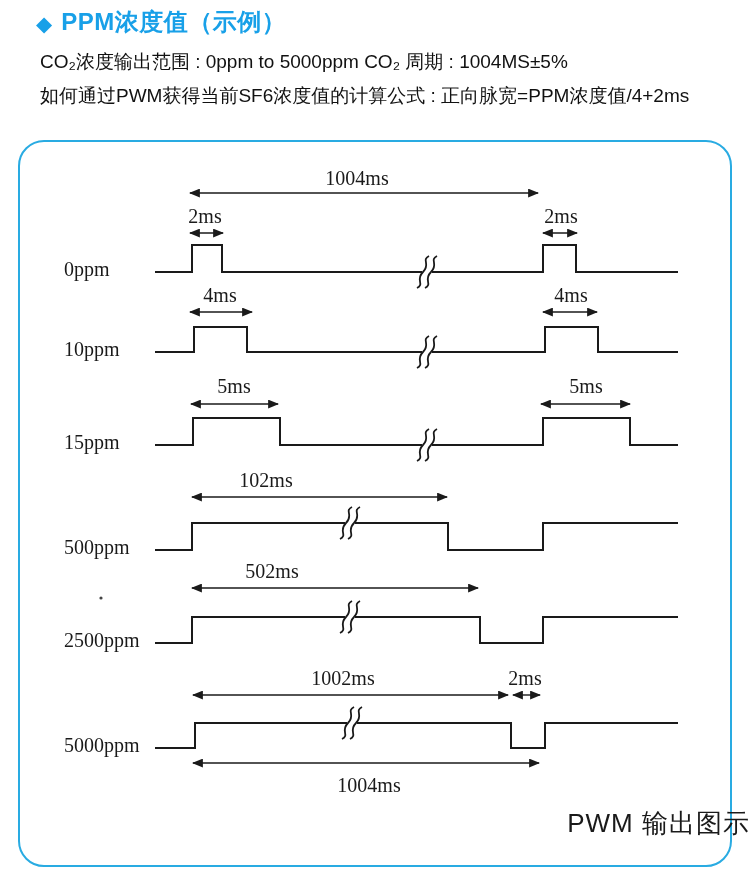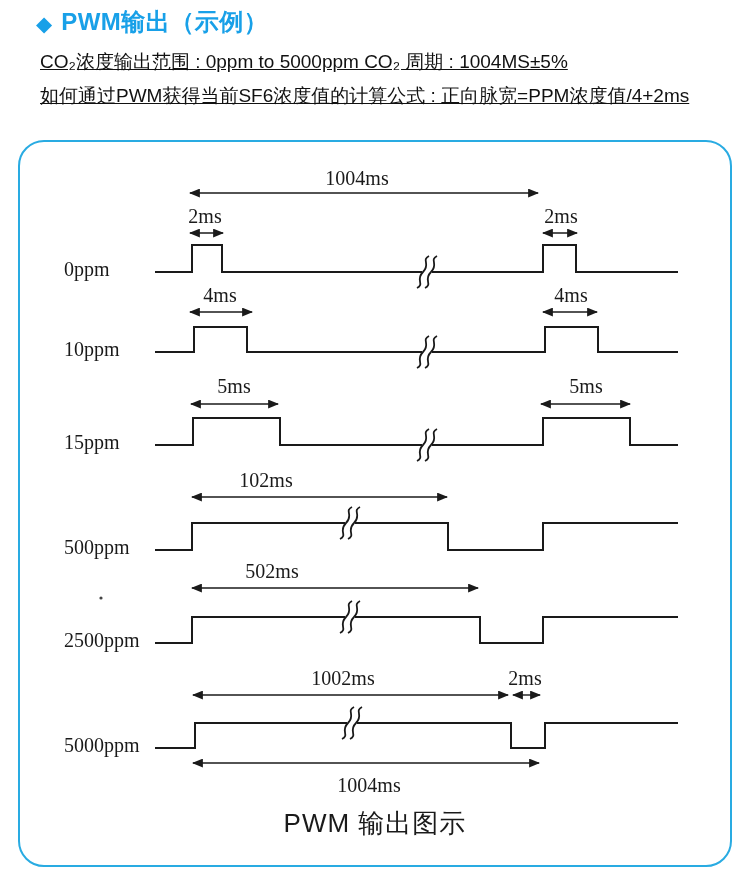"PWM输出（示例）" span.title { text: PWM输出 -> PPM浓度值 }
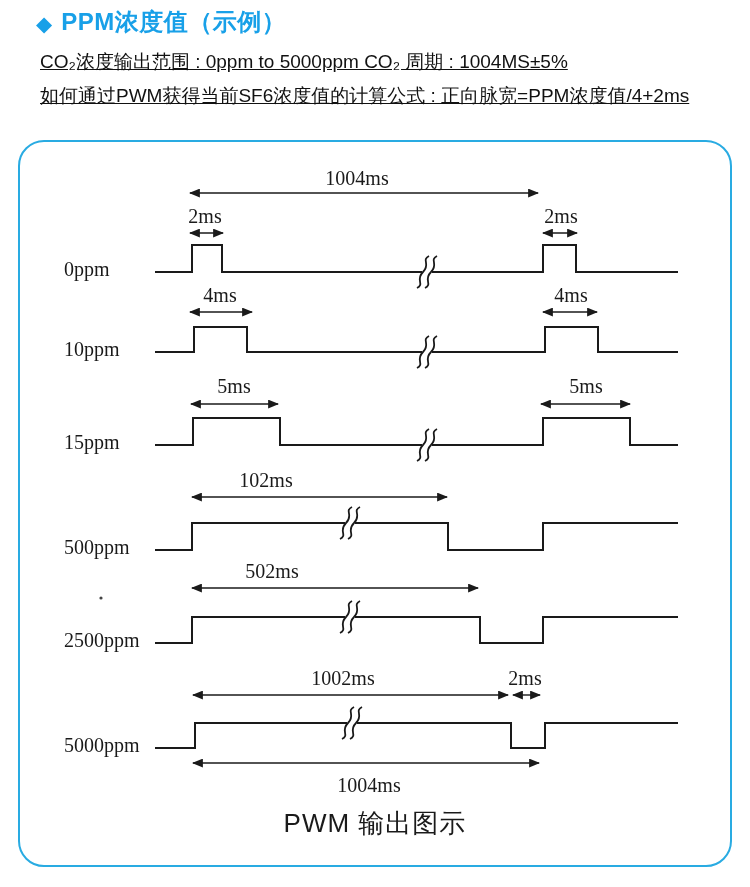"CO₂浓度输出范围 : 0ppm to 5000ppm" .intro p { text-decoration: underline -> none }
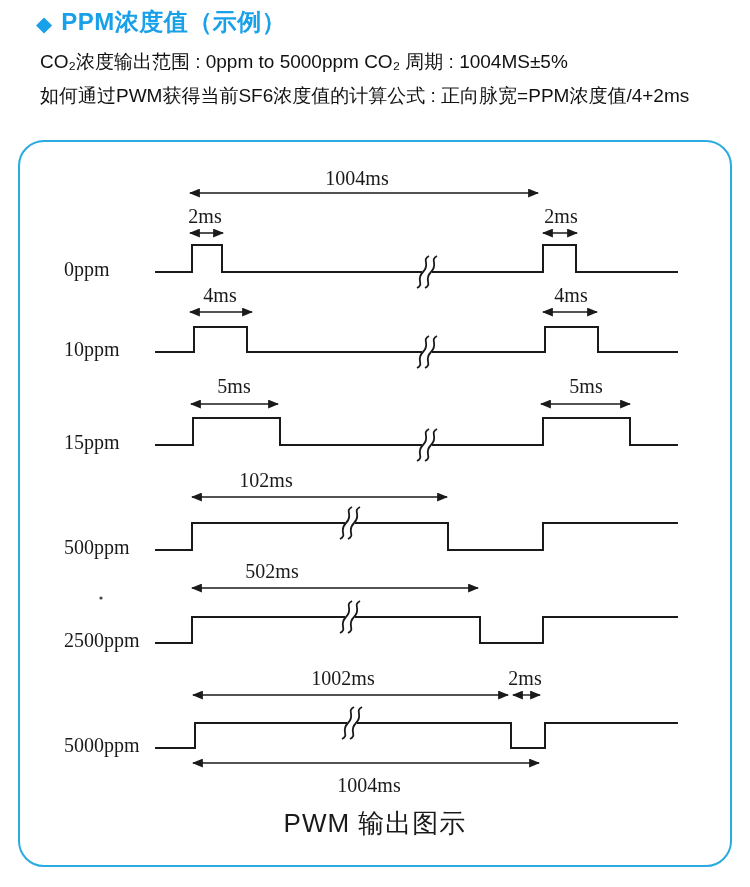"PWM 输出图示" .caption { text-align: center -> right }
